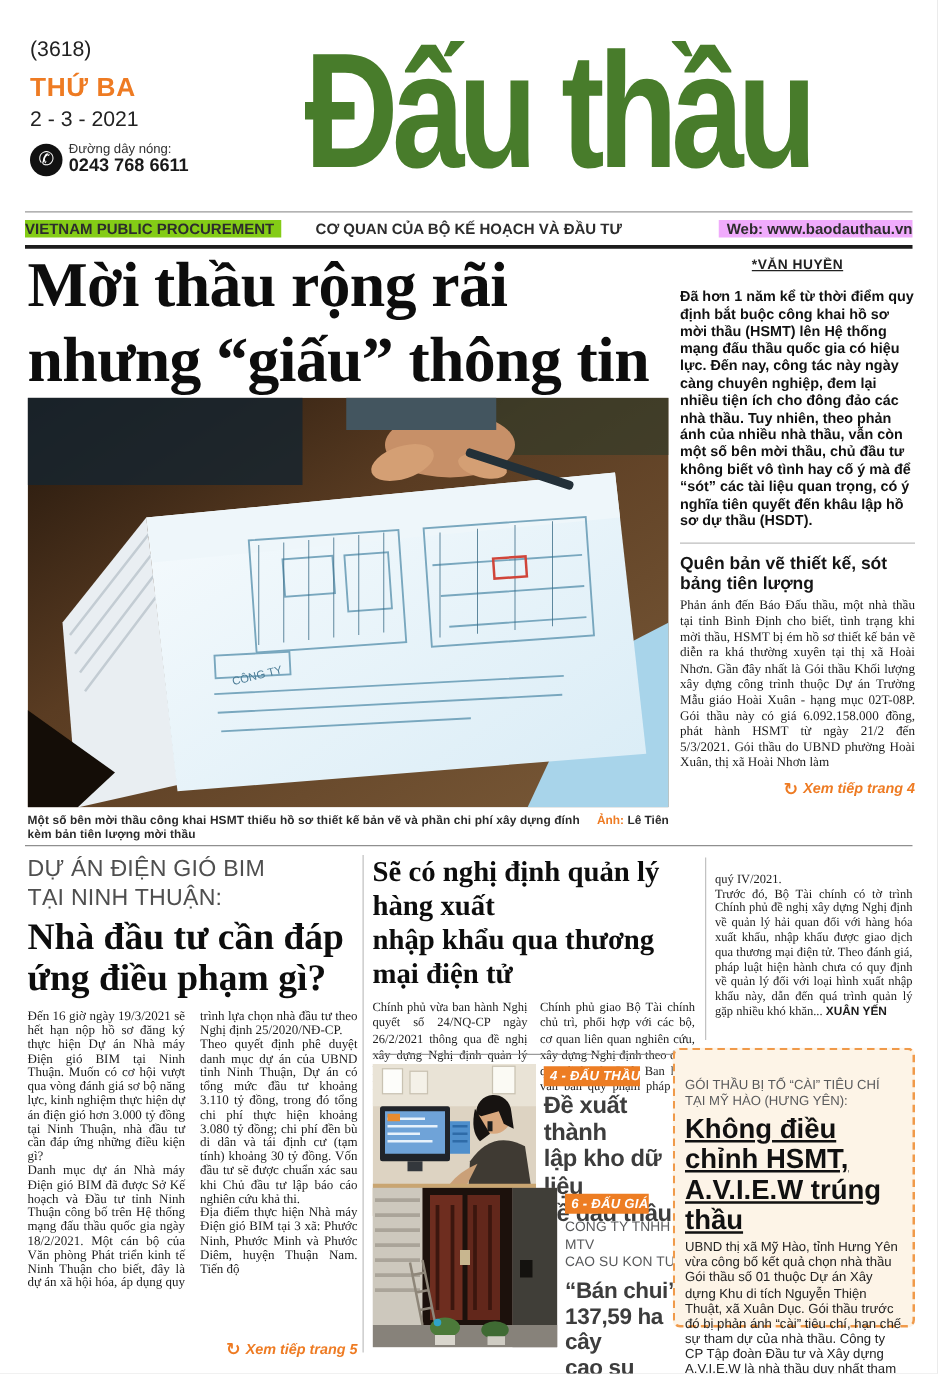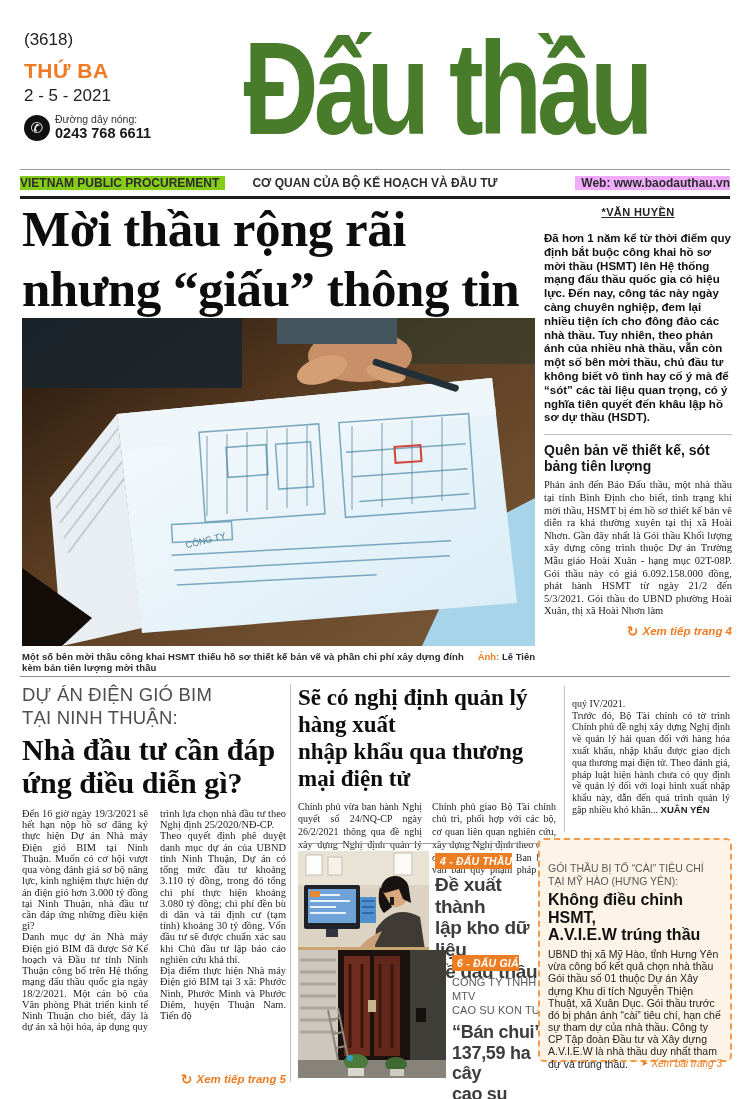"2 - 5 - 2021" div.date { text: 5 -> 3 }
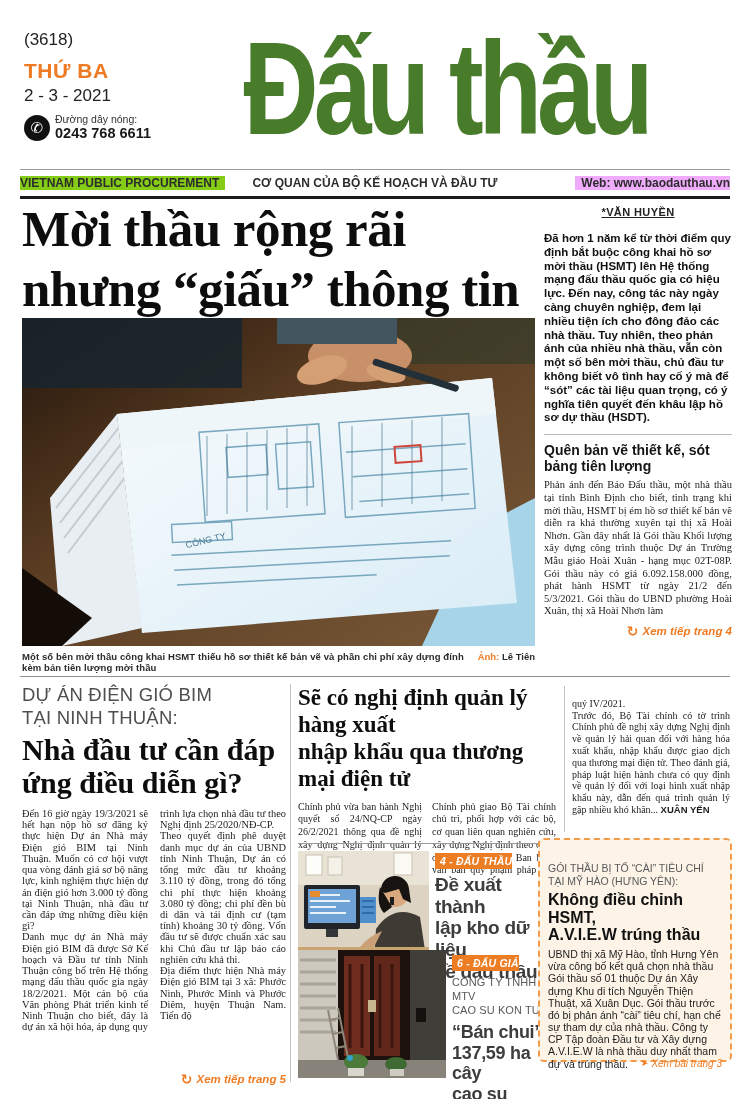"Nhà đầu tư cần đáp" div.wind-headline { text: diễn -> phạm }
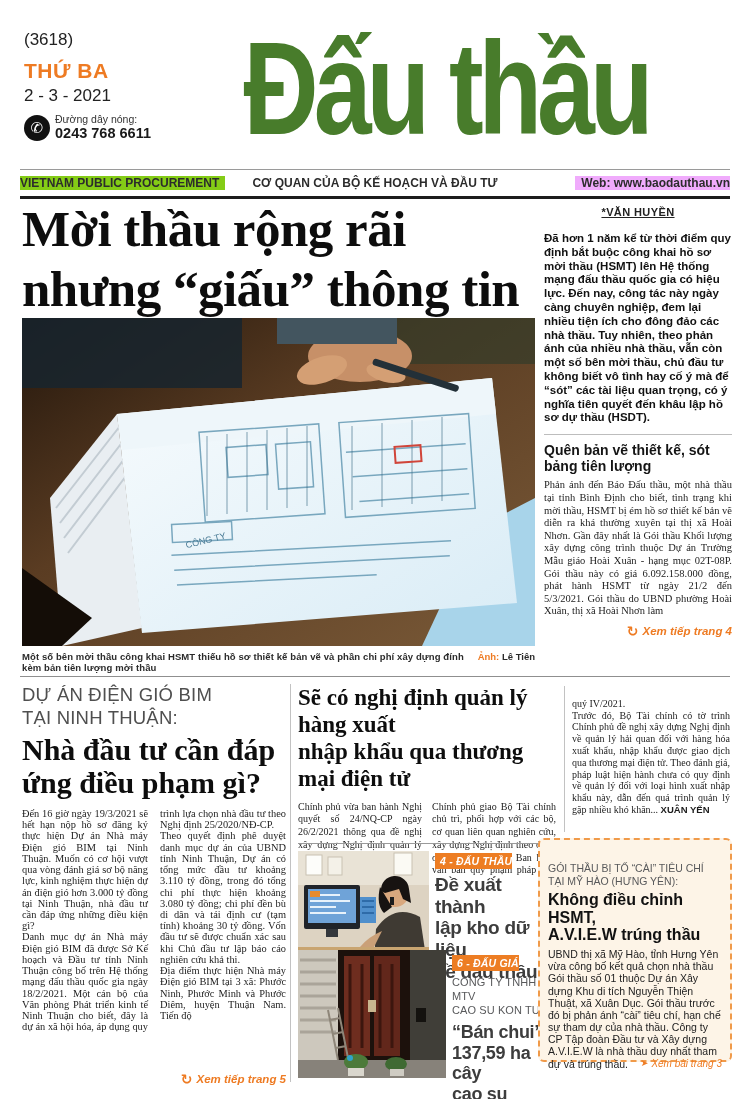"Không điều chỉnh HSMT," .box-headline { font-size: 16px -> 22px; text-decoration: none -> underline }
